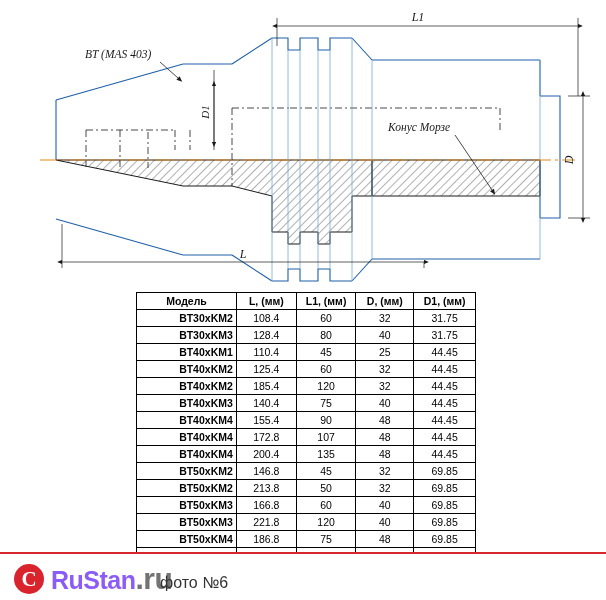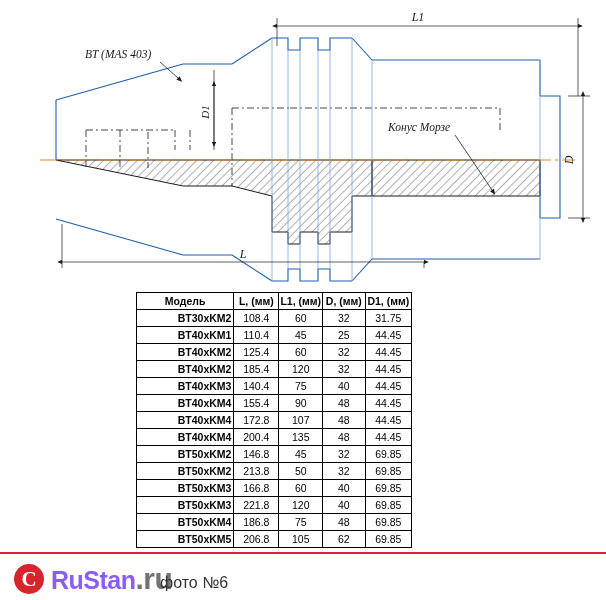"Модель" table.spec { width: 276px -> 340px }
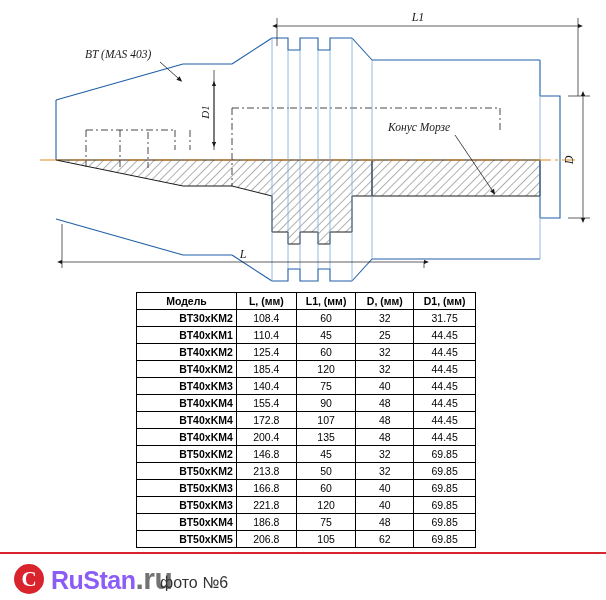"BT30xKM3" tr { html: none -> <tr> <td>BT30xKM3</td> <td>128.4</td> <td>80</td> <td>40</td> <td>31.75</td> </tr> }
